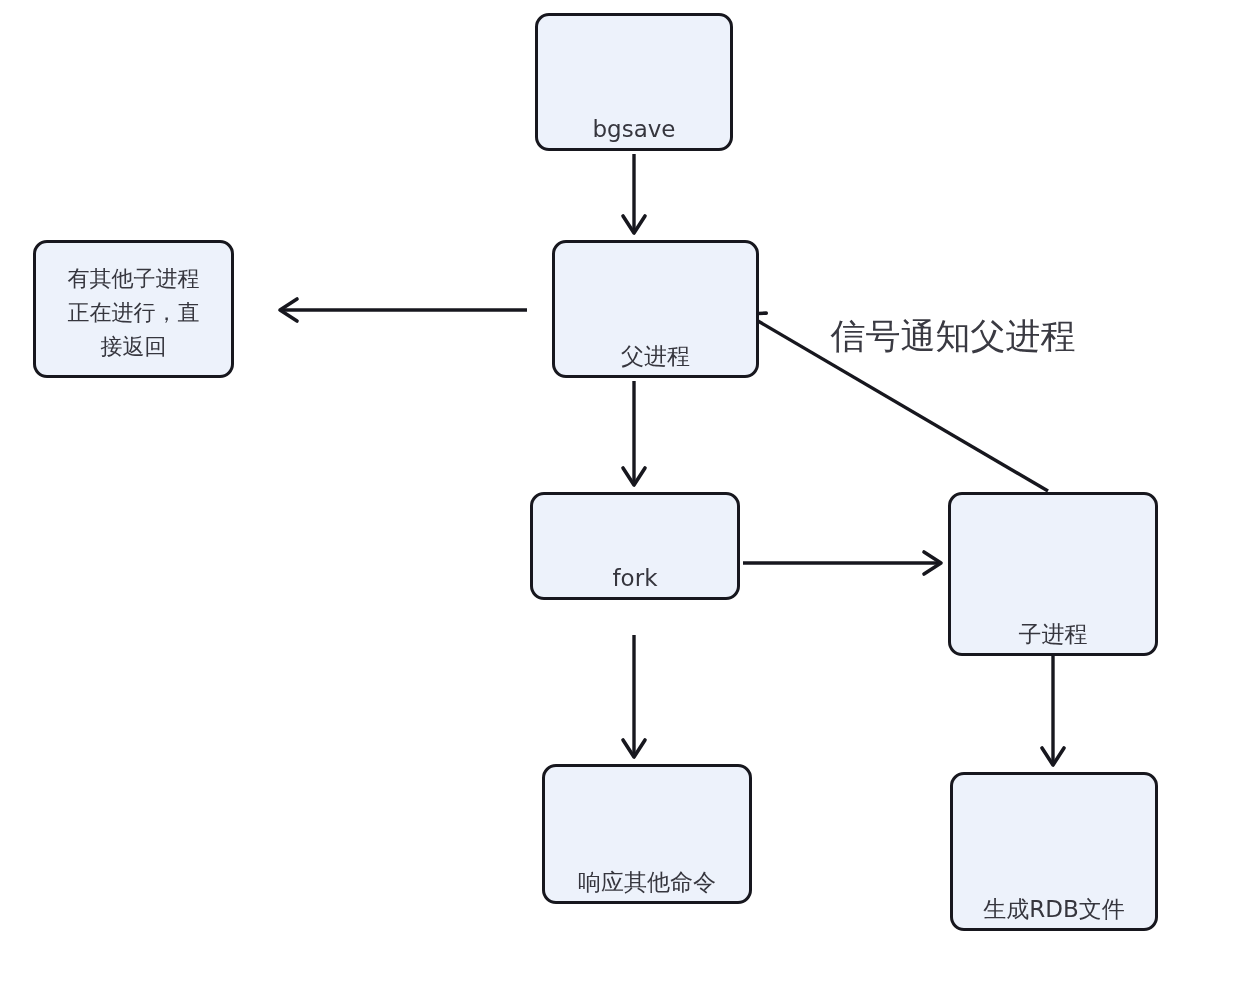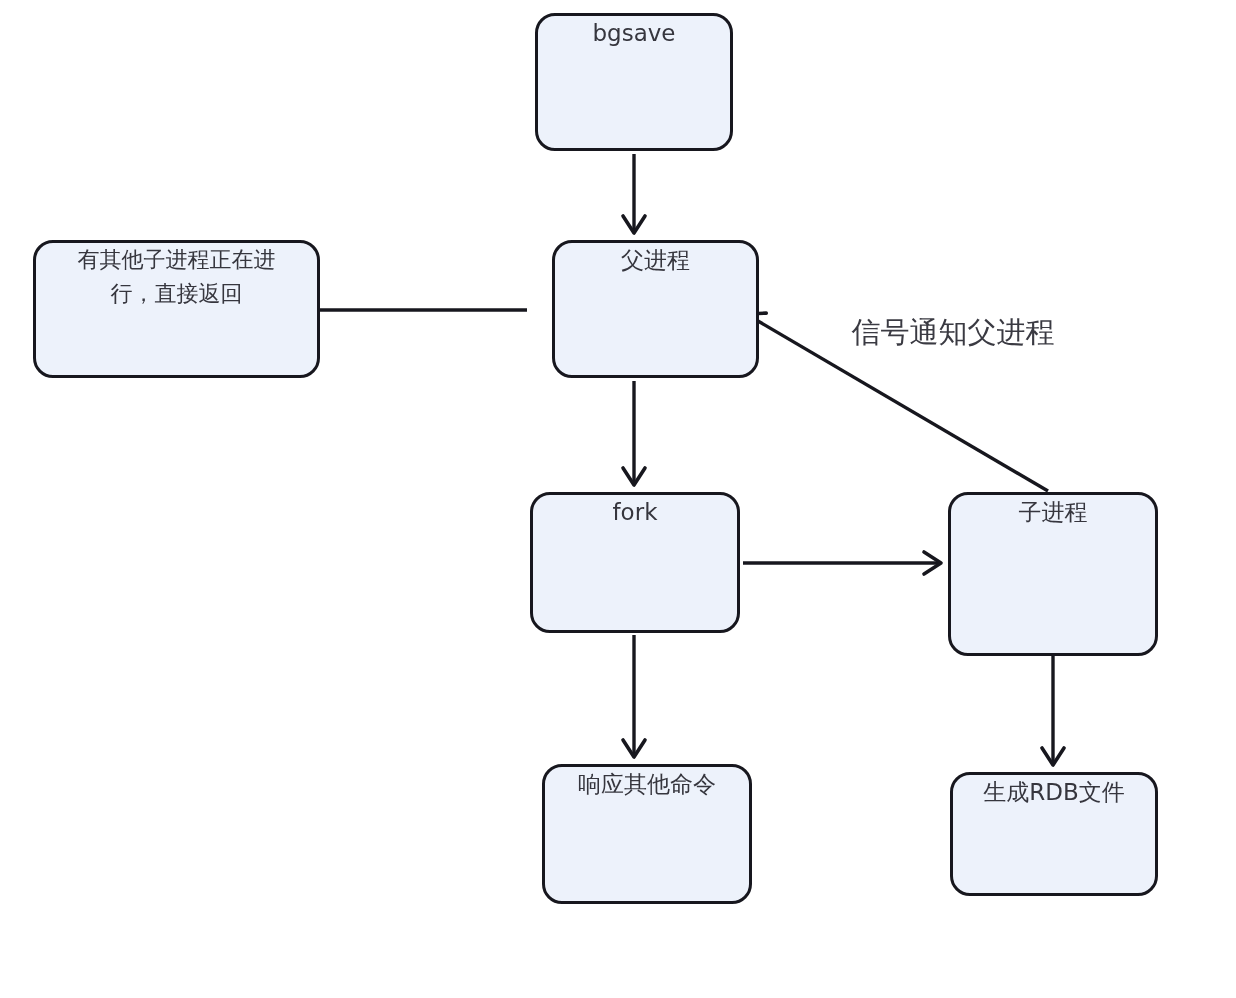"bgsave" .node { align-items: flex-start -> flex-end; border-radius: 20px -> 14px }
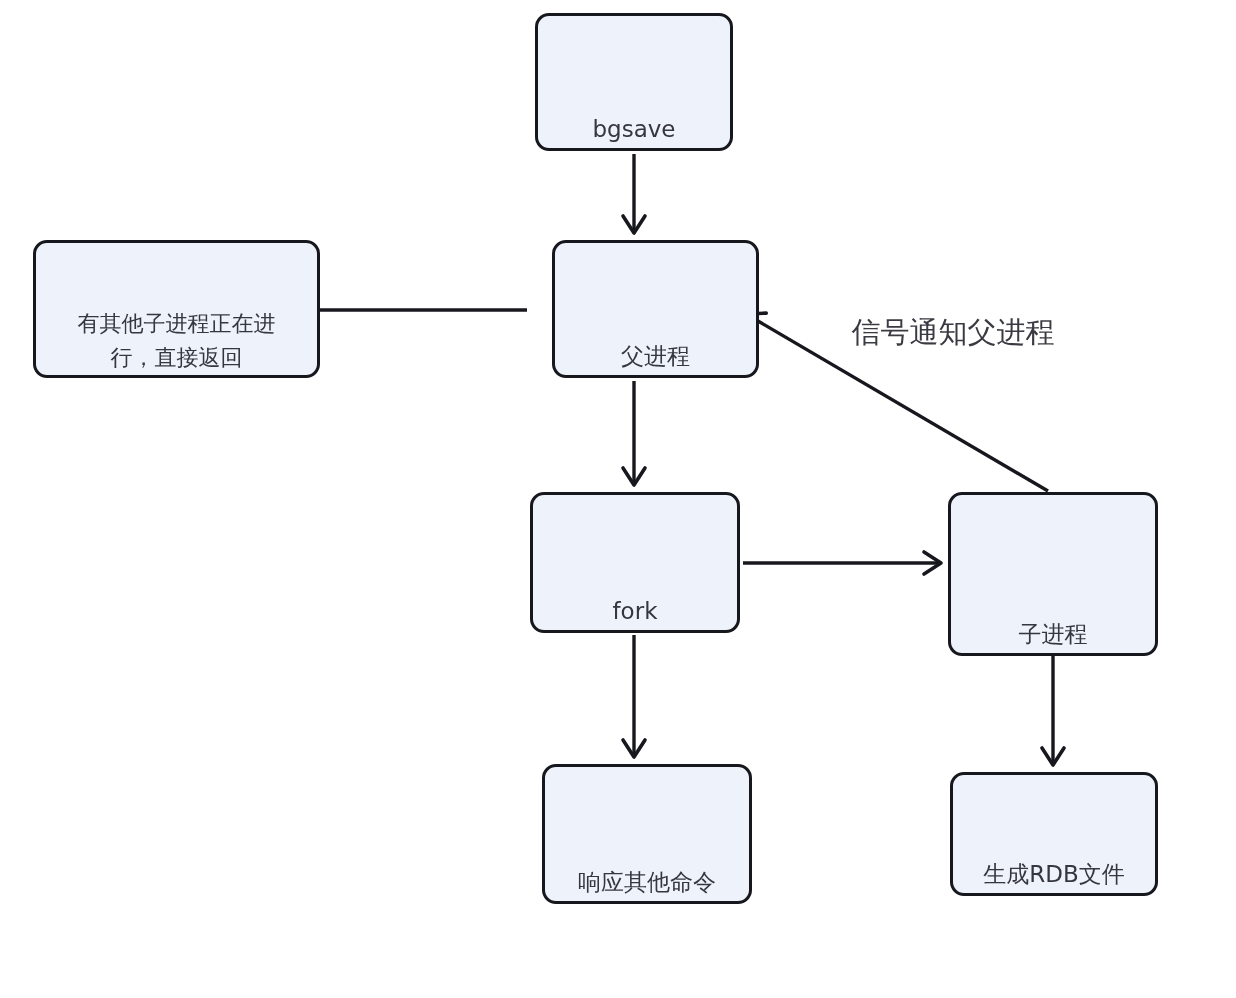"有其他子进程正在进行，直接返回" .node-return-direct { padding: 0 22px -> 11px 22px; width: 287px -> 201px }
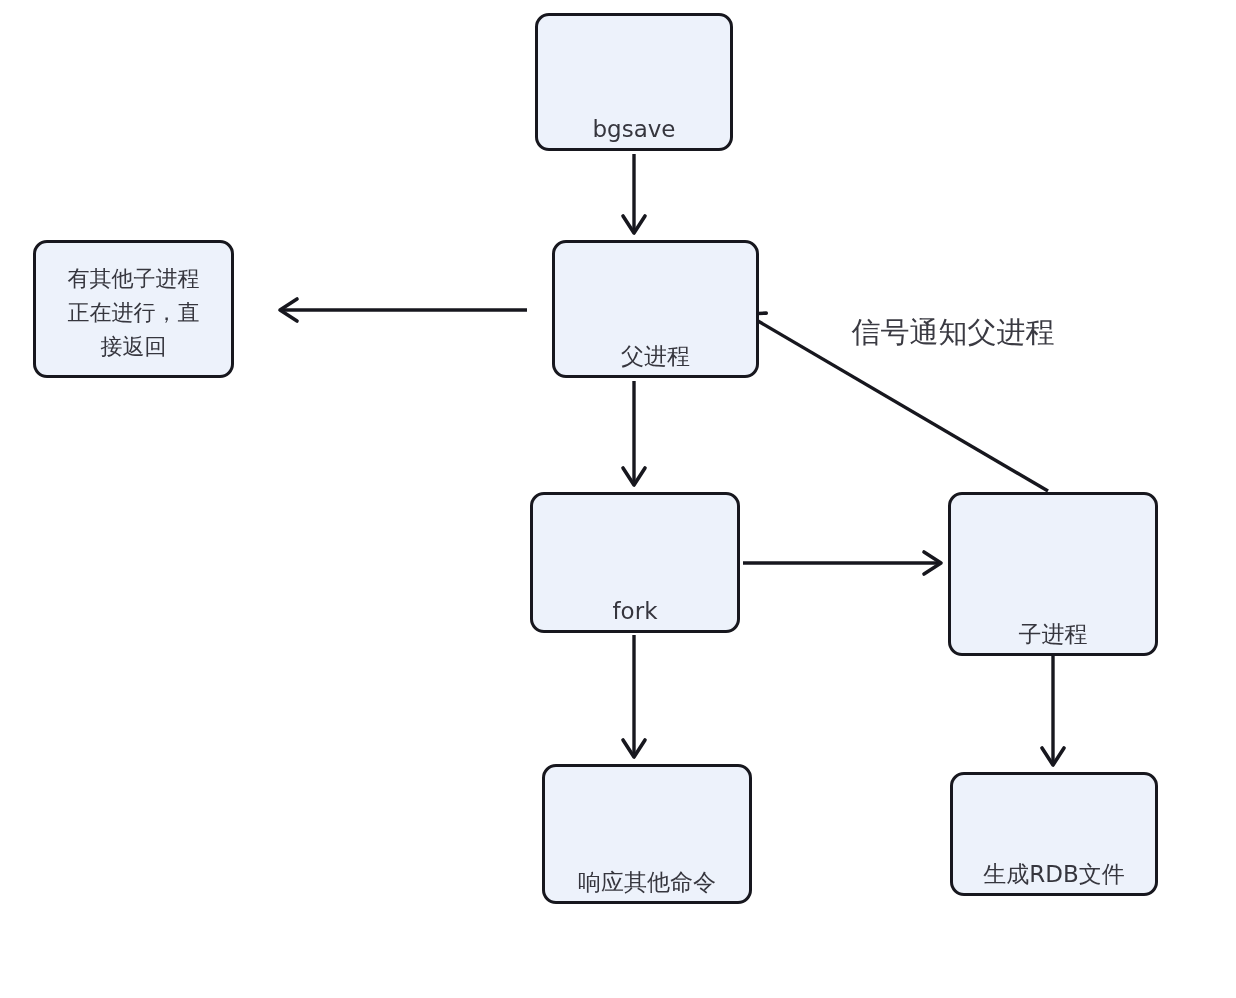"信号通知父进程" .edge-label { font-size: 29px -> 35px }
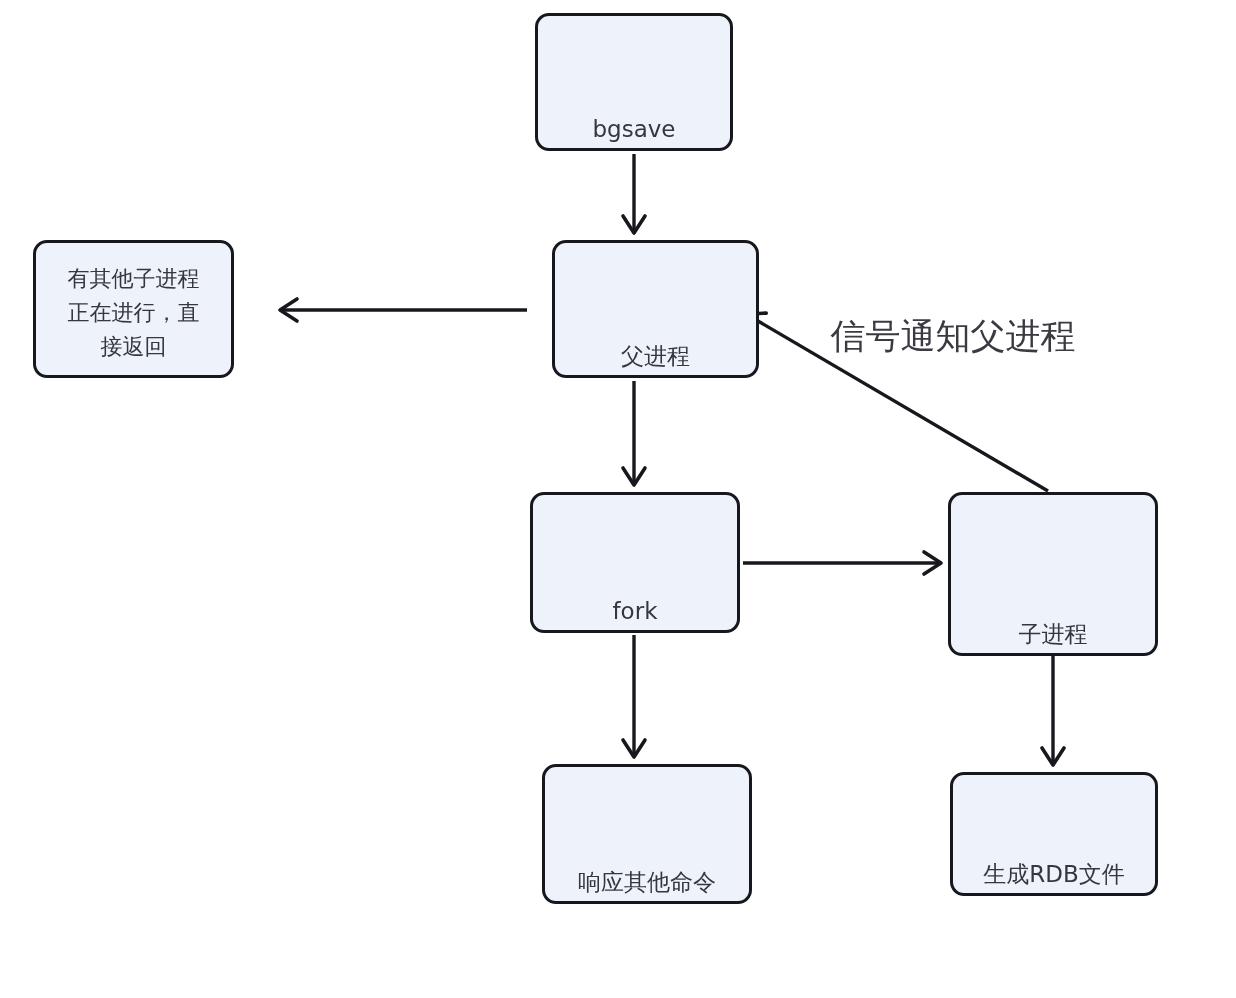"fork" .node-fork { height: 141px -> 108px }
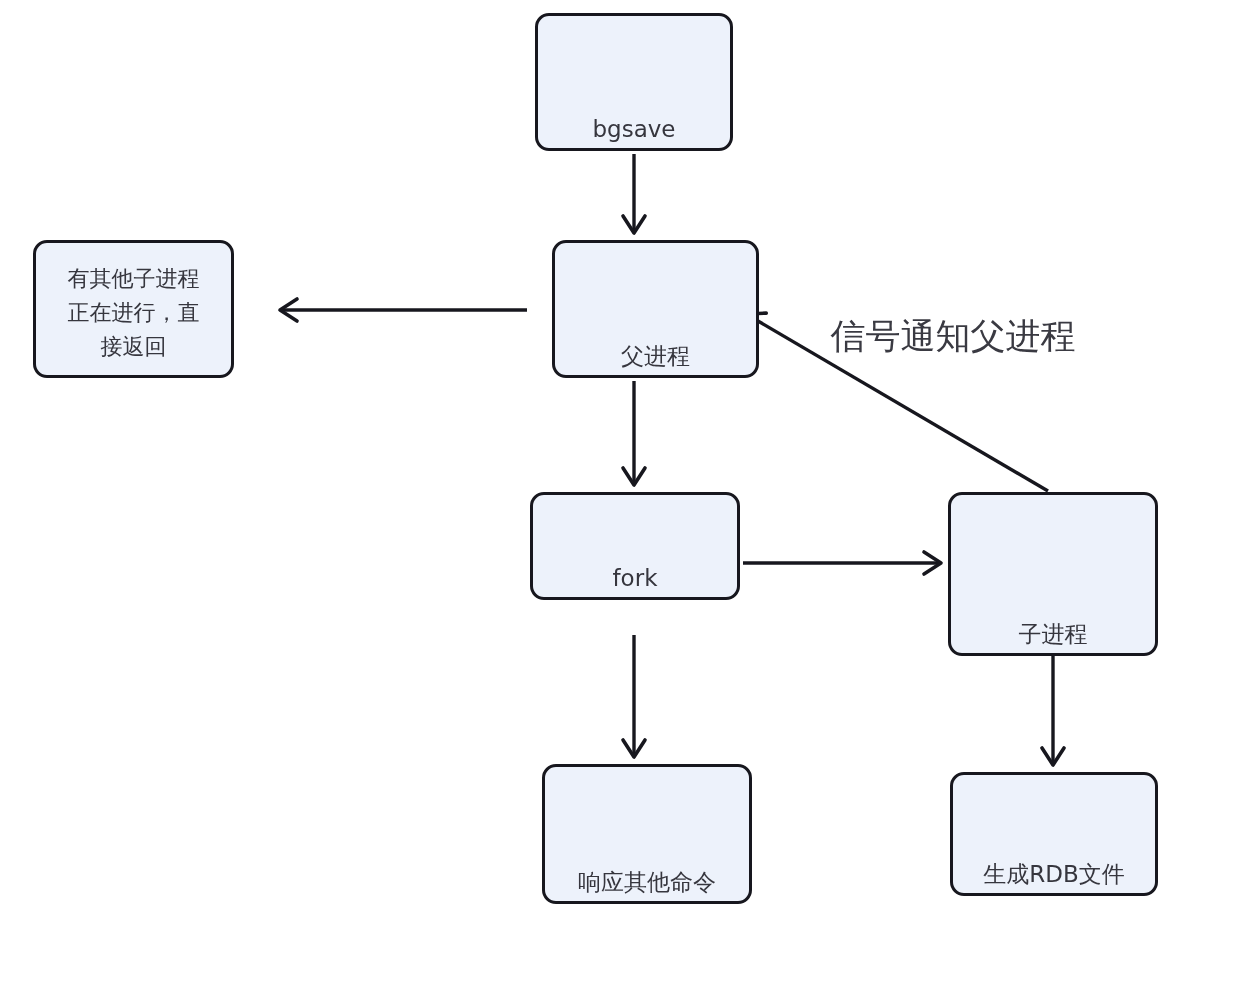"生成RDB文件" .node-rdb { height: 124px -> 159px }
